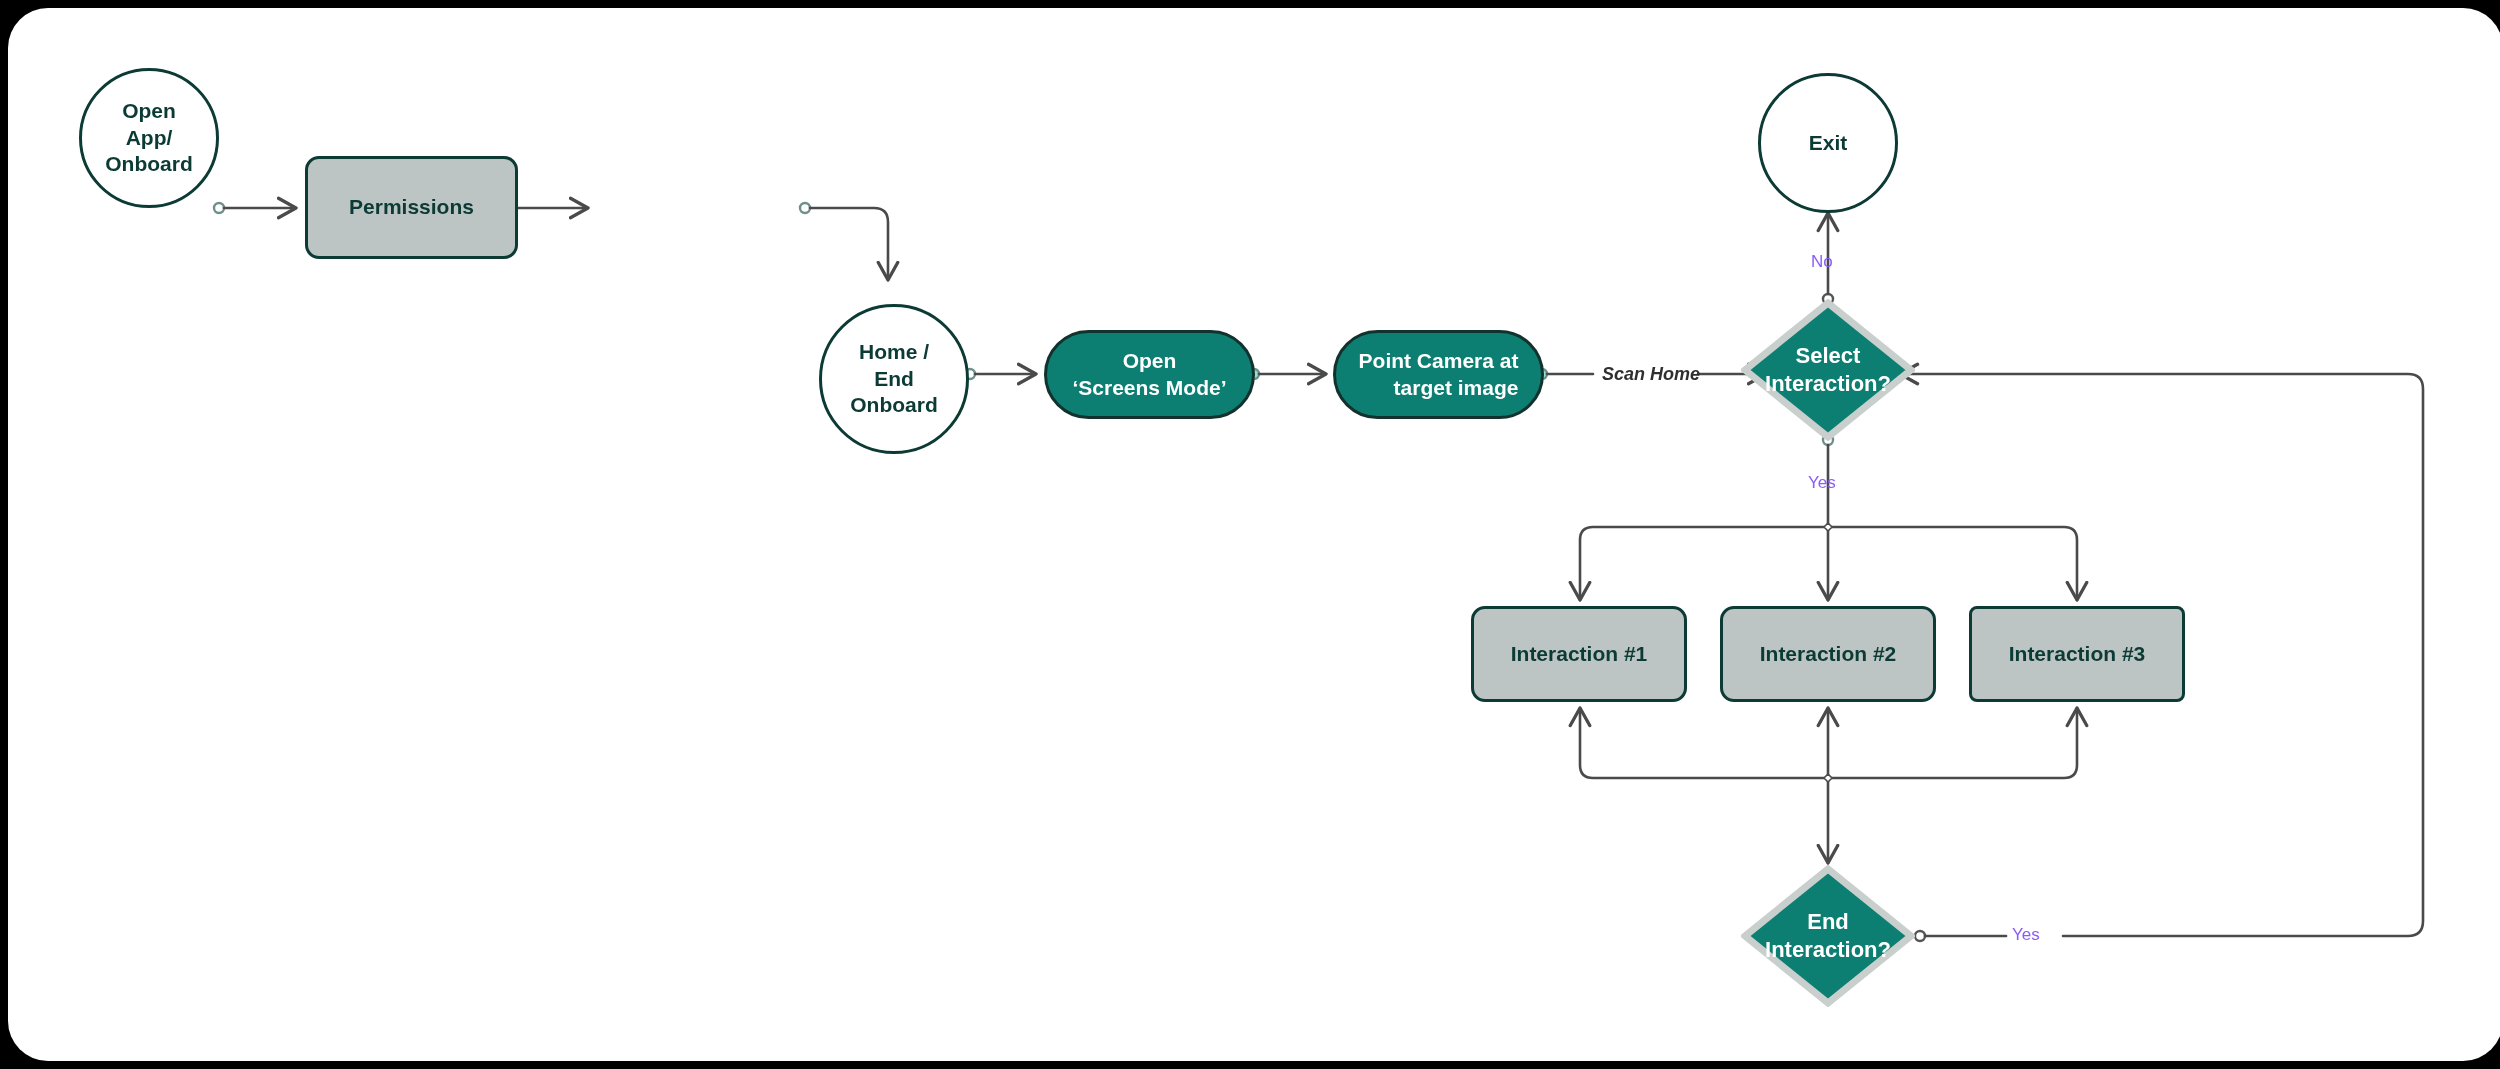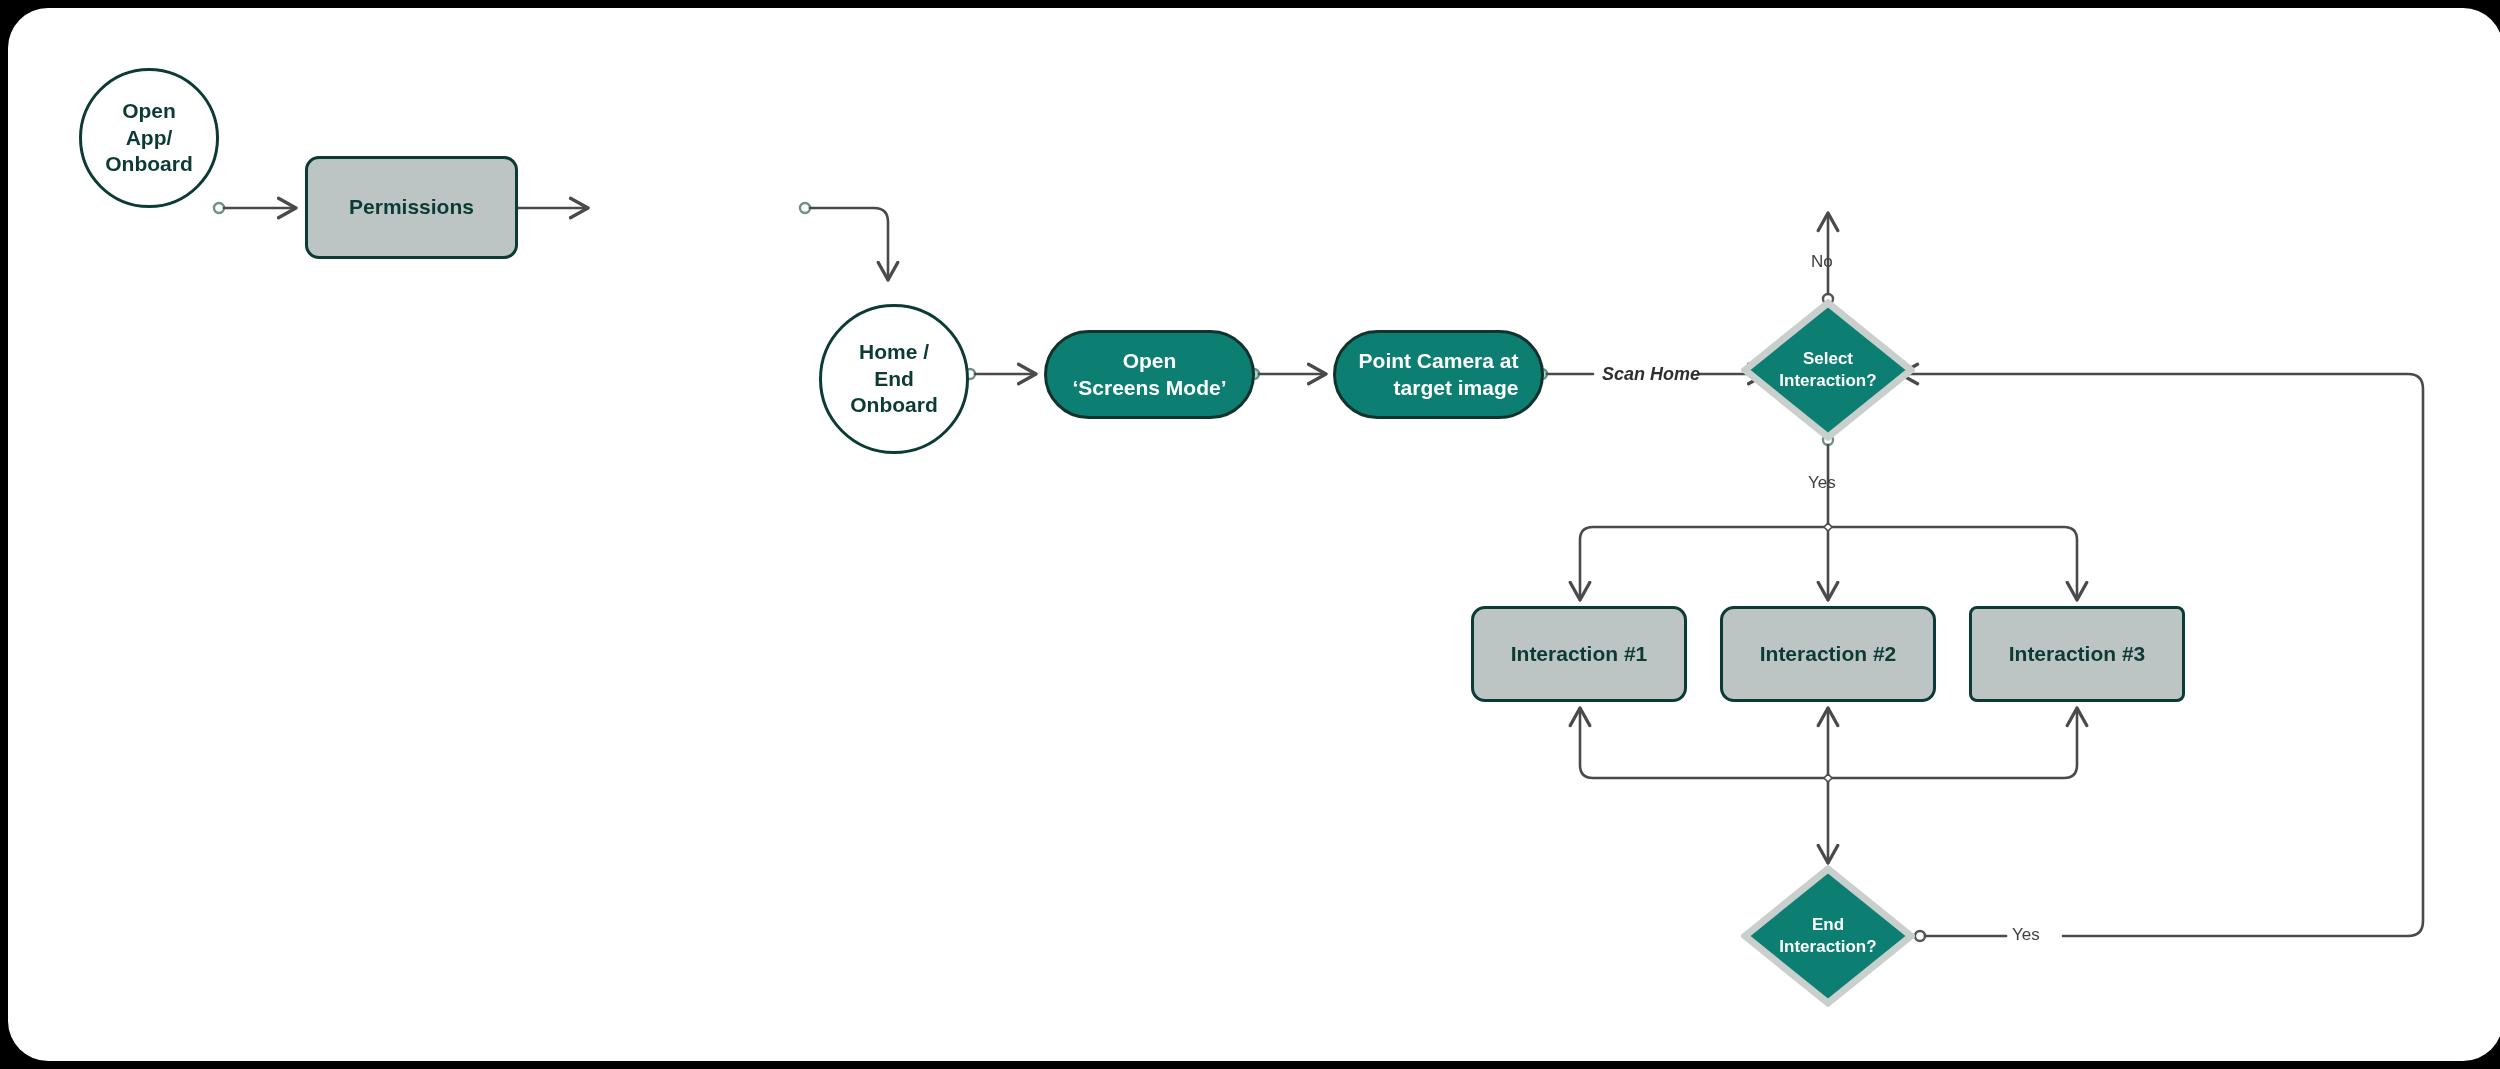"Exit" div.node { html: none -> <div> <span>Exit</span> </div> }
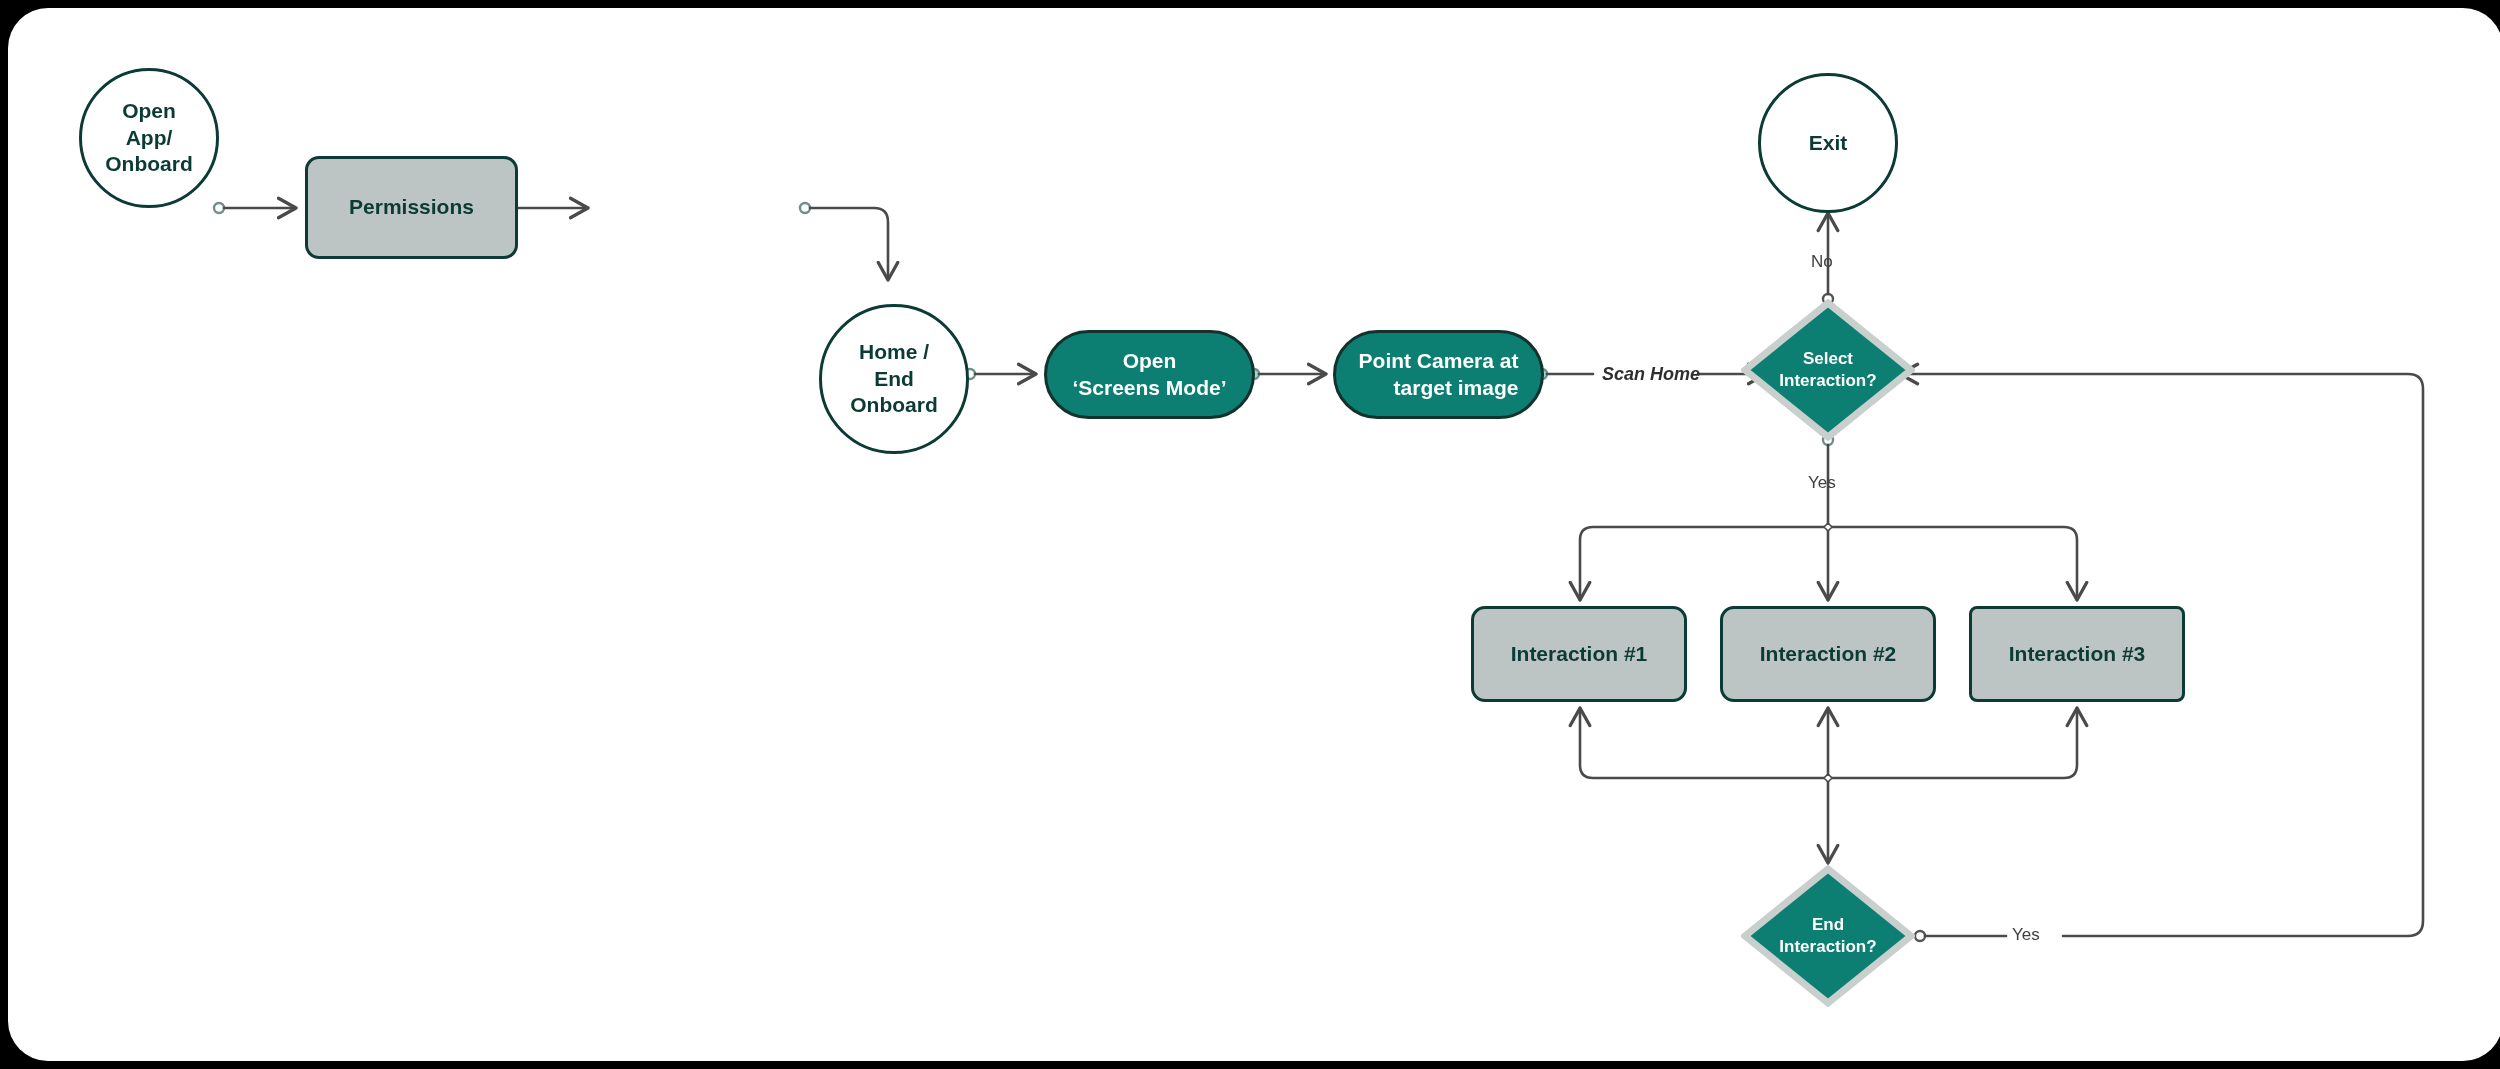"No" .edge-label { color: #404040 -> #8b5cf6 }
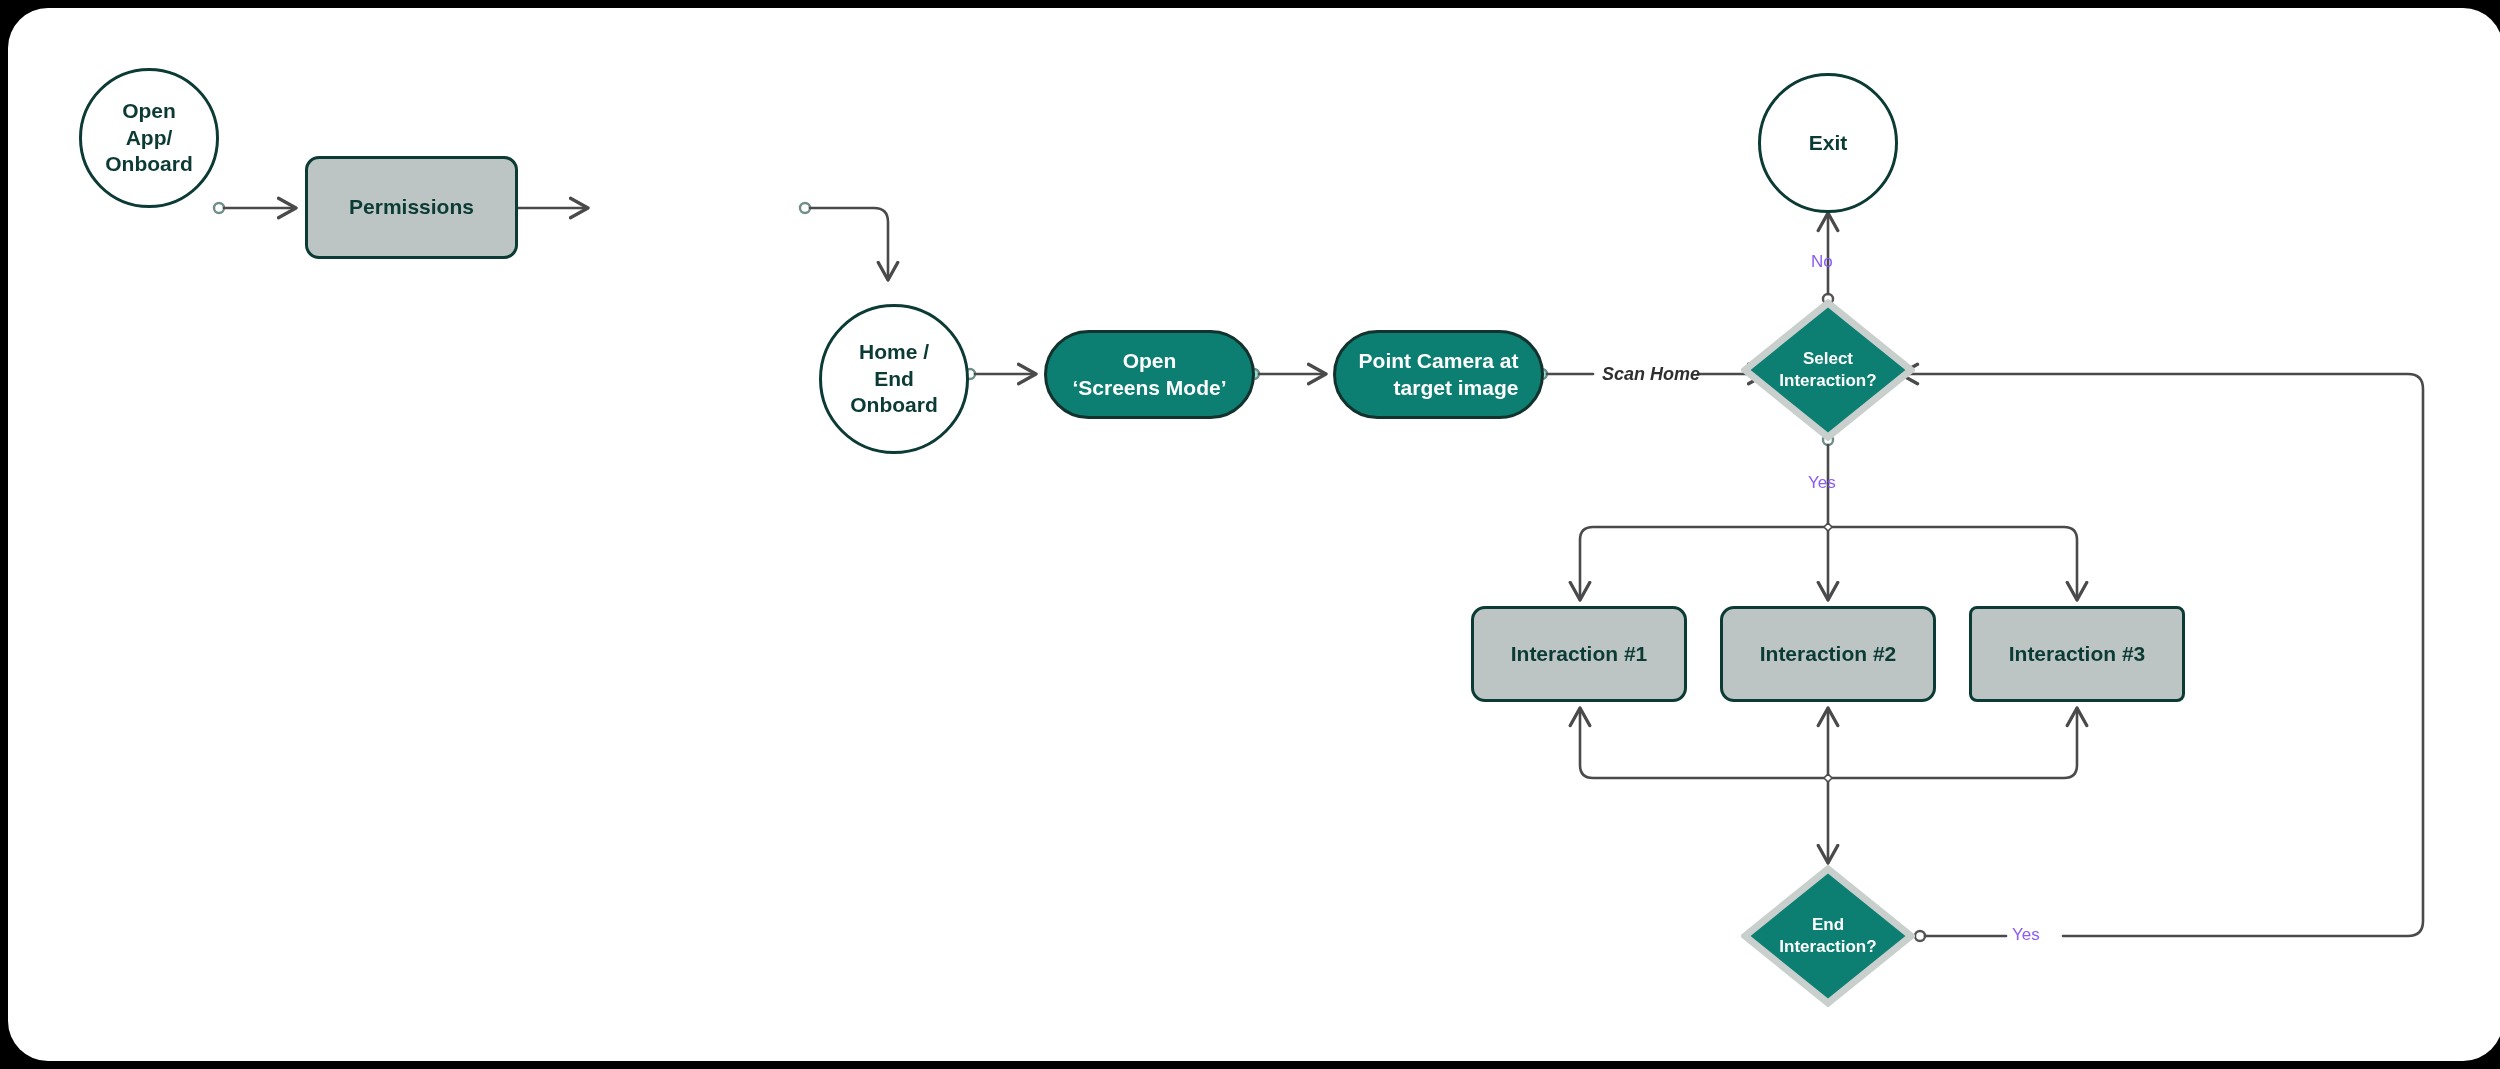"Select" .diamond-label { font-size: 17px -> 22px }
